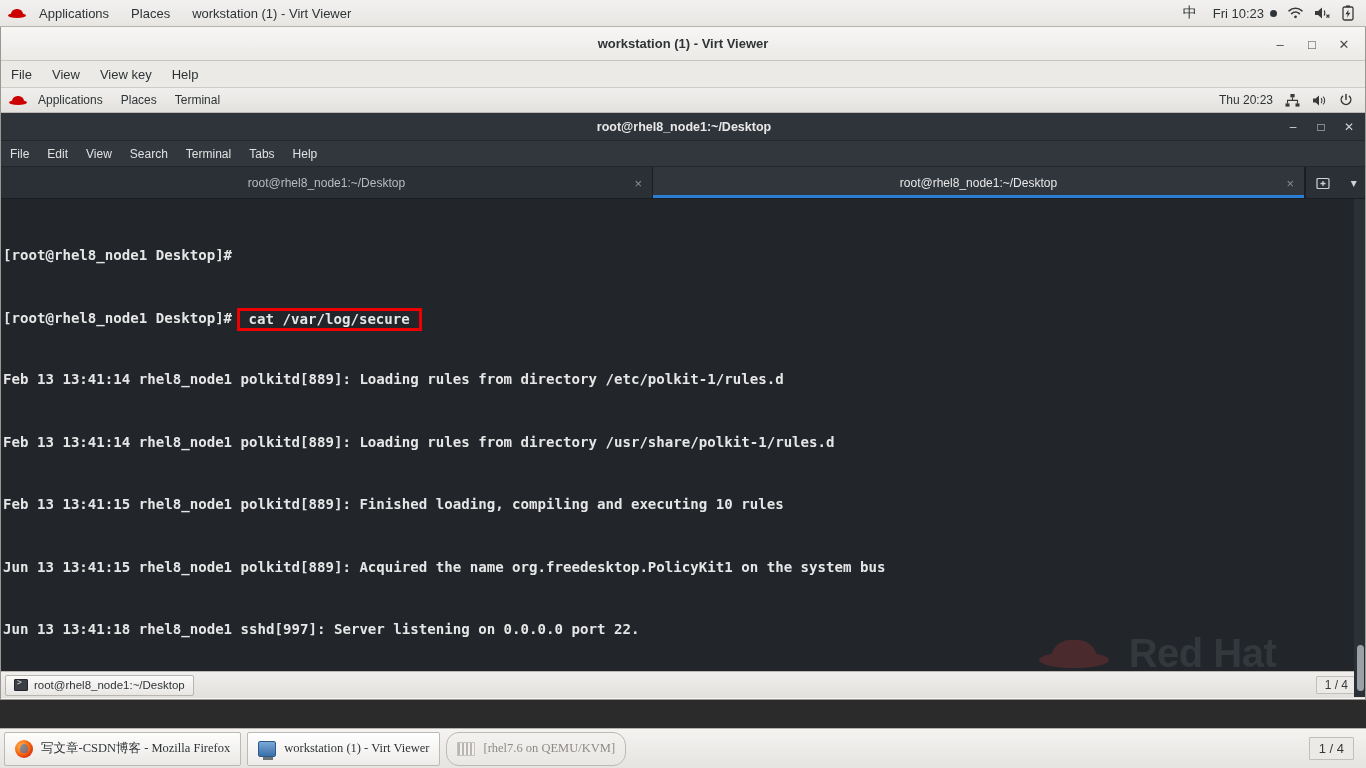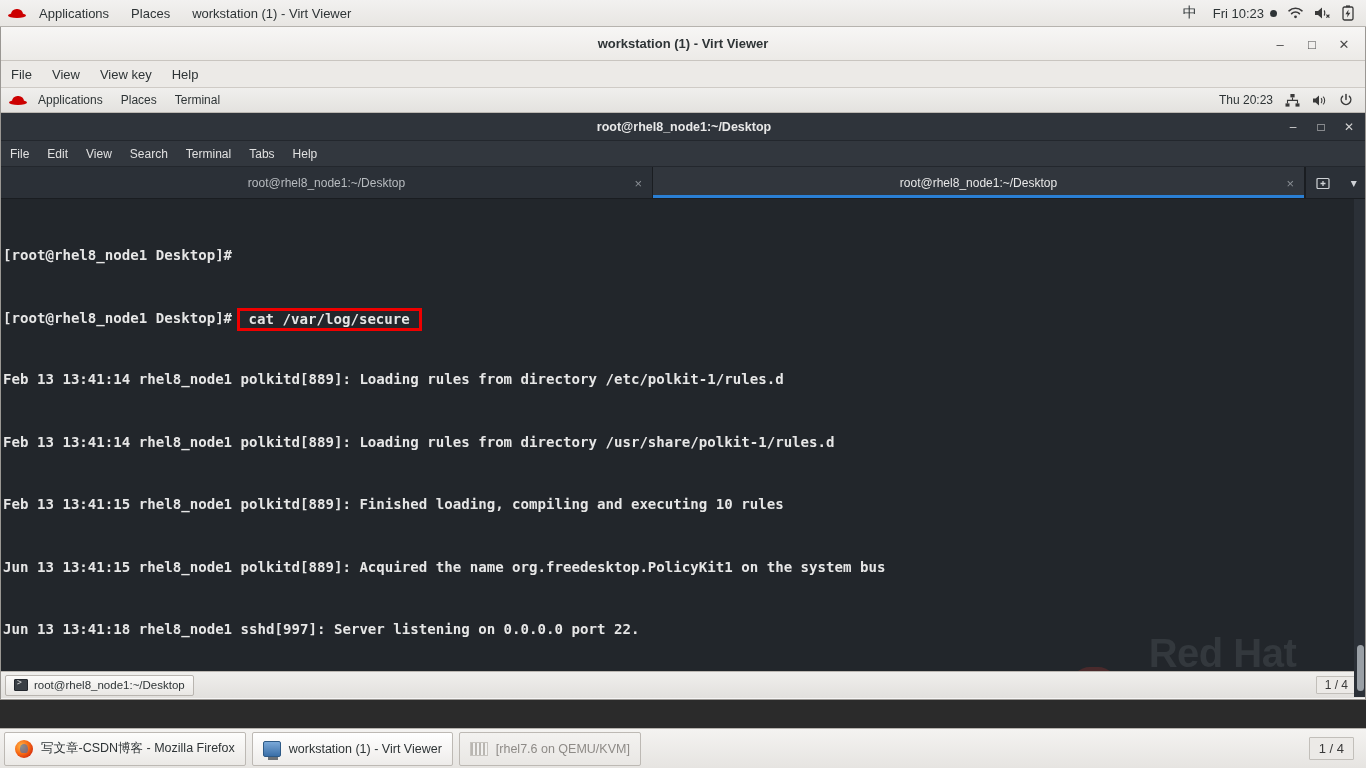"Red Hat" .term-watermark { align-items: flex-end -> flex-start; right: 24px -> 44px }
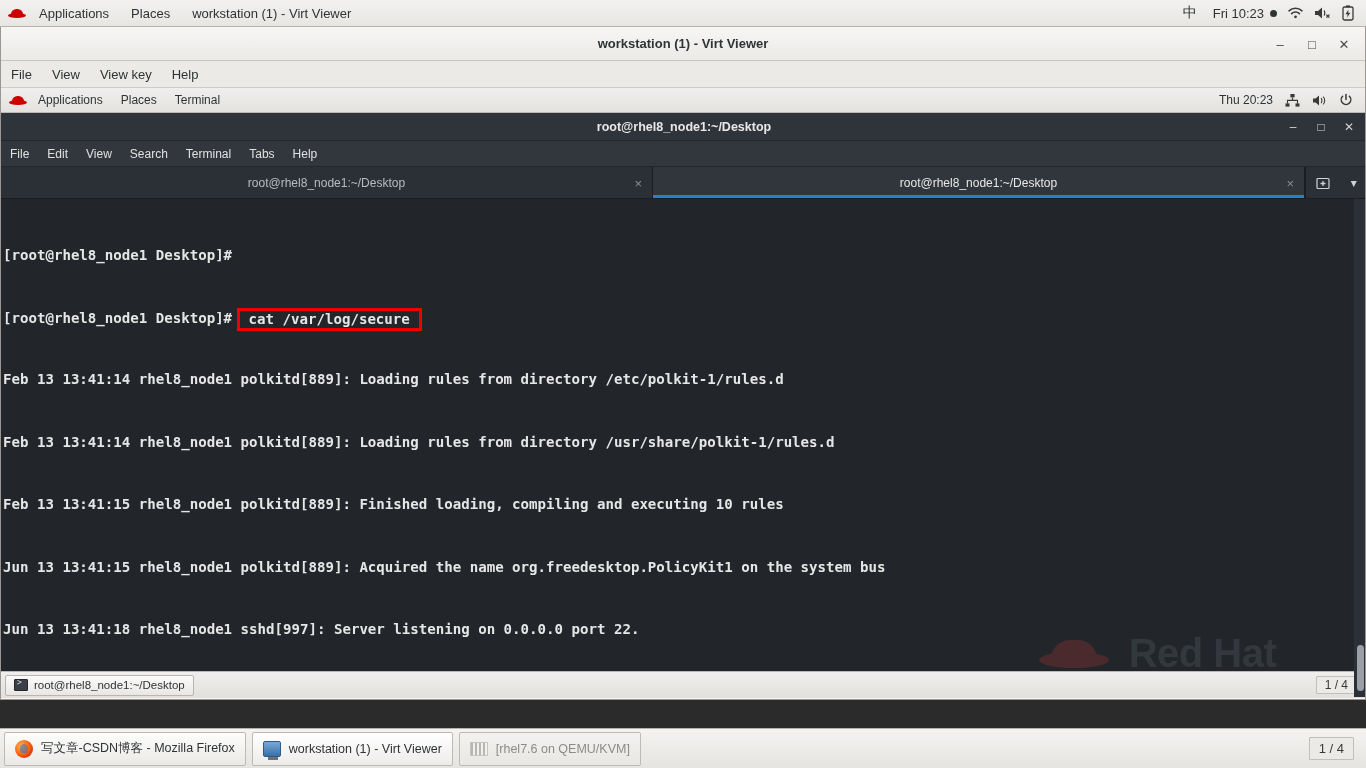"写文章-CSDN博客 - Mozilla Firefox" .host-task-btn { font-family: none -> Liberation Serif, serif }
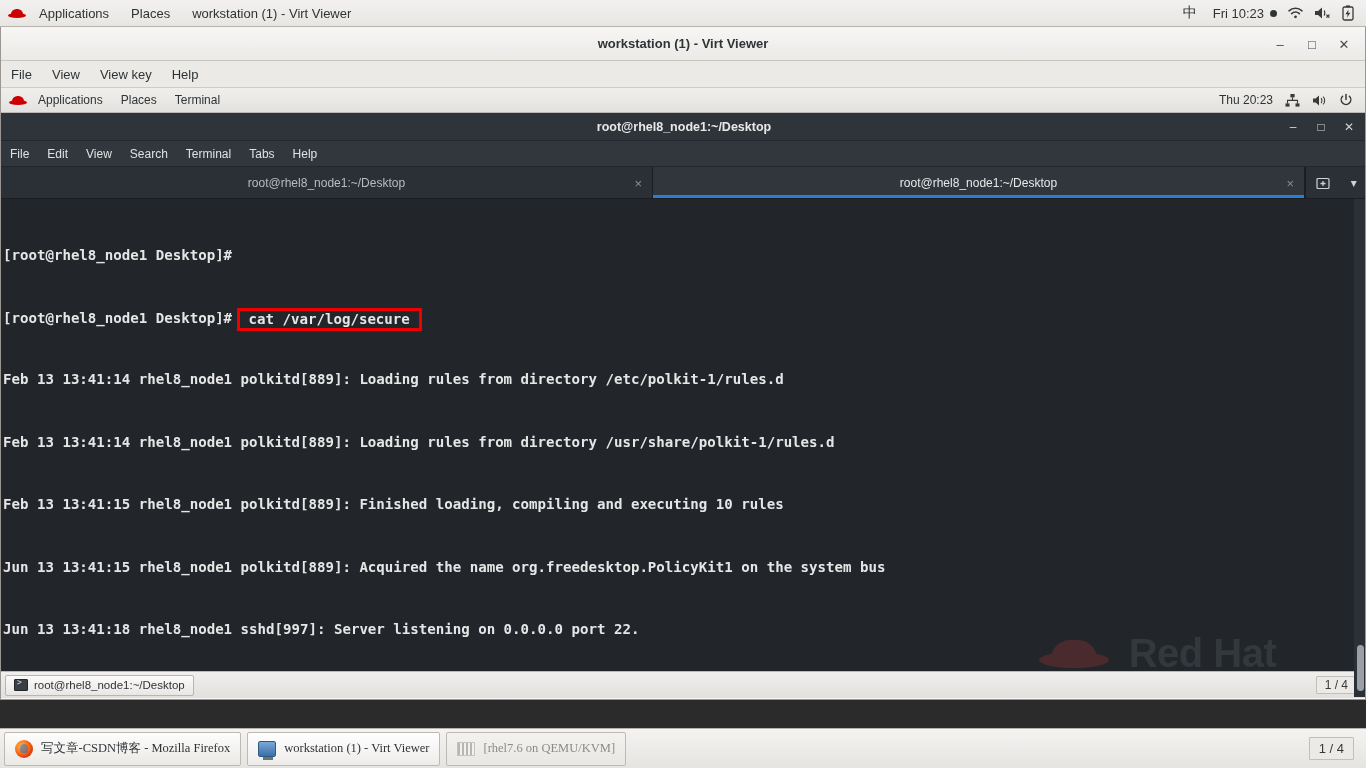"[rhel7.6 on QEMU/KVM]" .host-task-btn.inactive { border-radius: none -> 13px }
